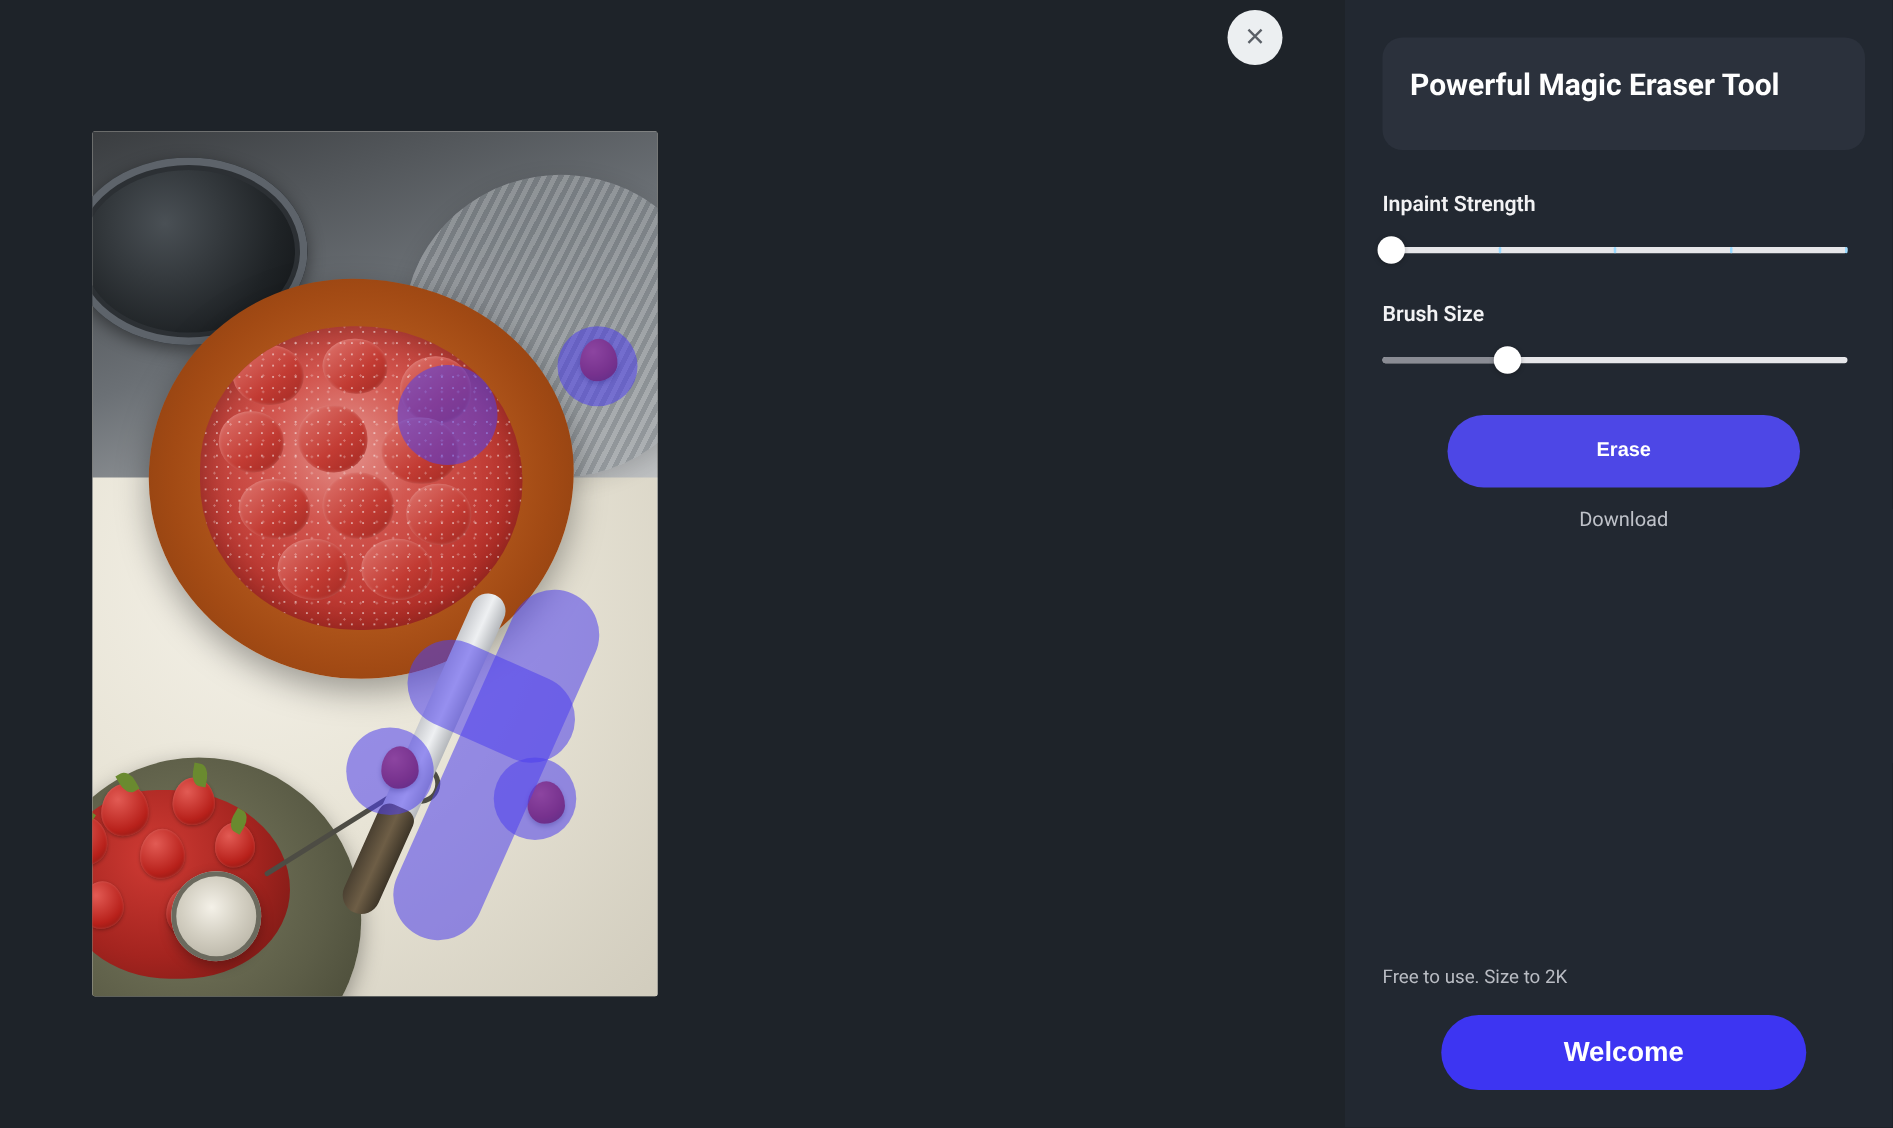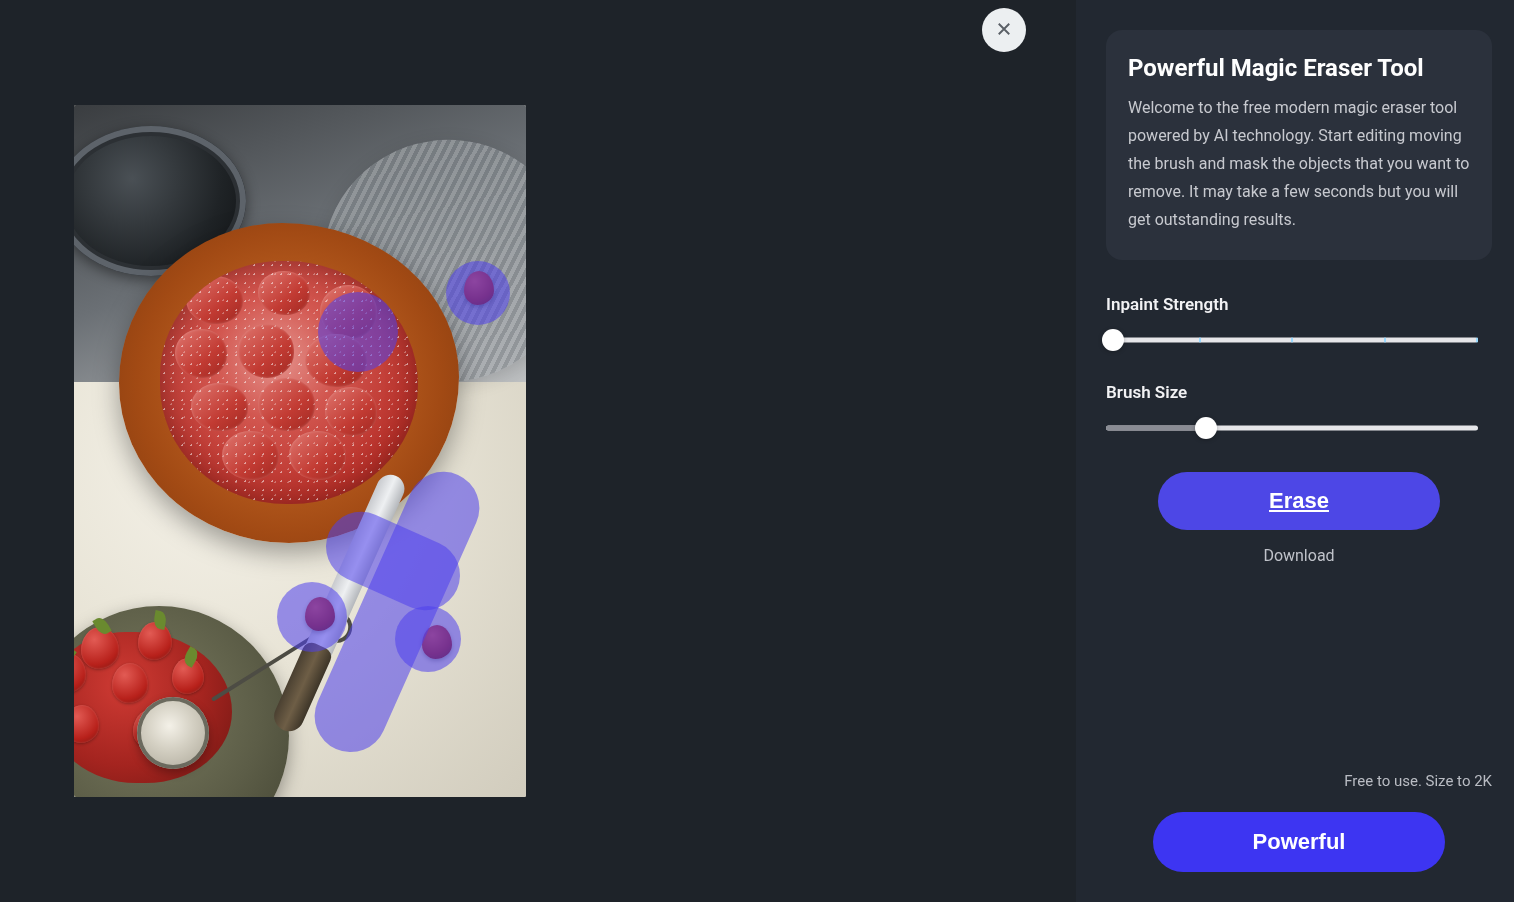"Welcome to the free modern" p { html: <p>Welcome to the free modern magic eraser tool powered by AI technology. Start editing moving the brush and mask the objects that you want to remove. It may take a few seconds but you will get outstanding results.</p> -> none }
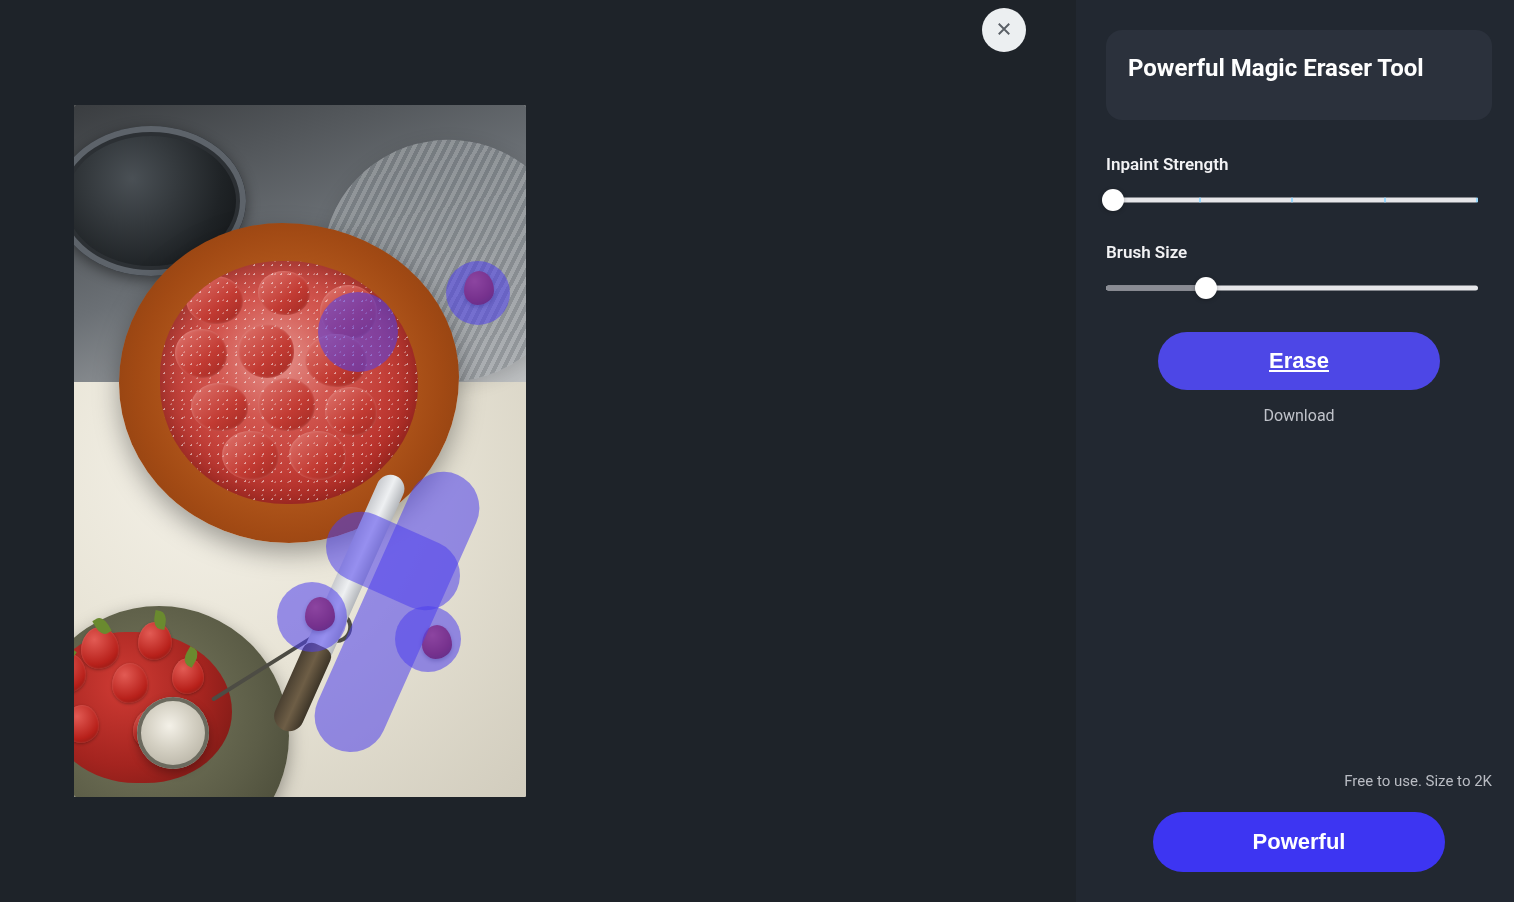"Erase" .primary-btn { font-size: 22px -> 16px; text-decoration: underline -> none }
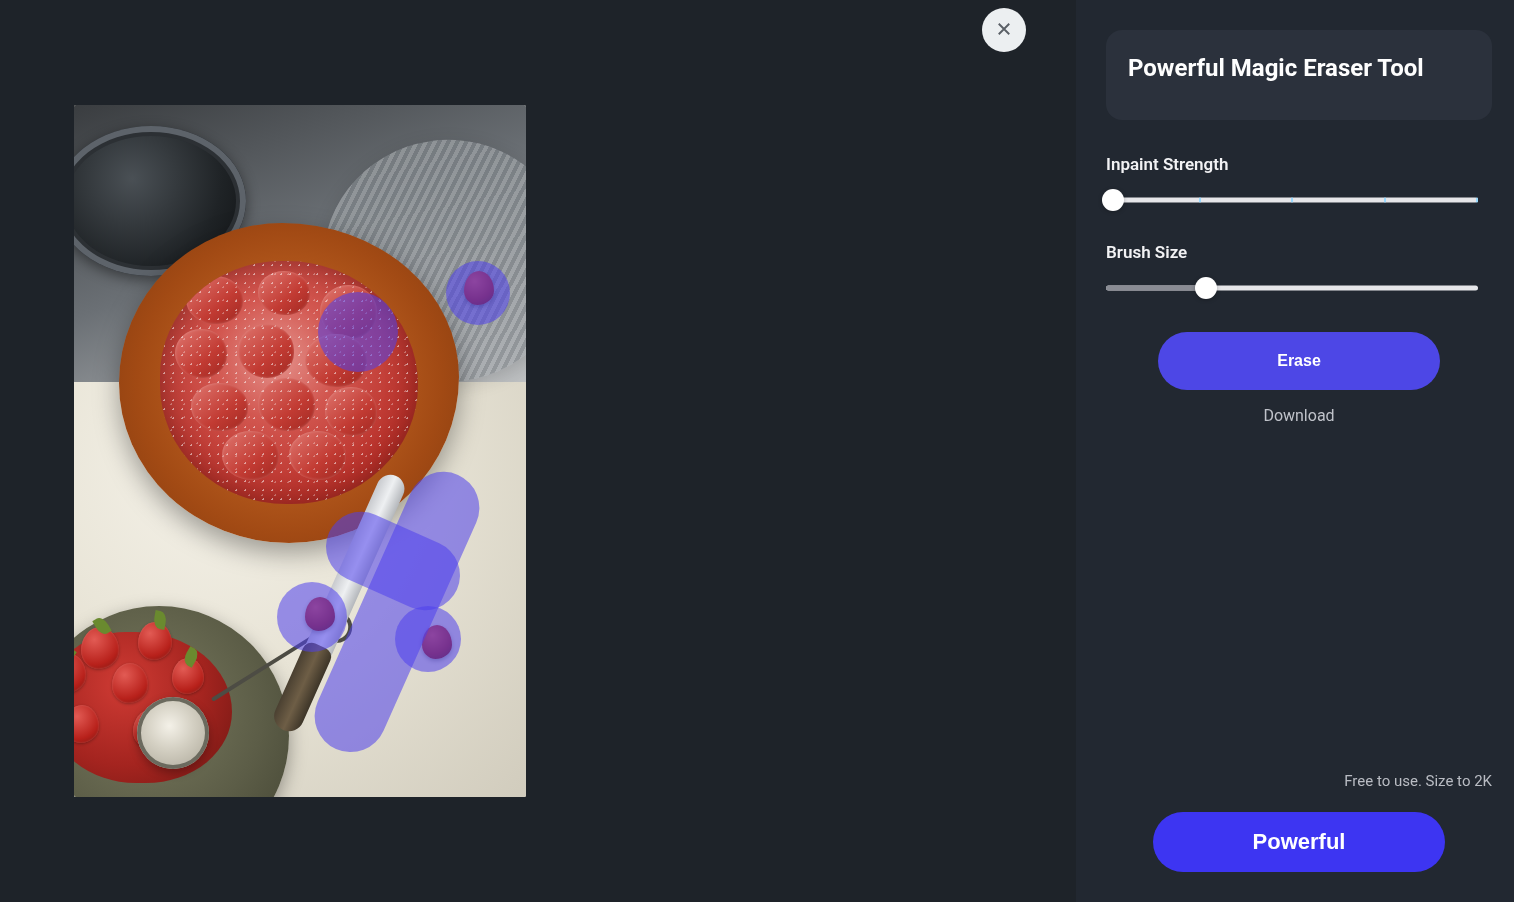"Free to use. Size to" .sub-note { text-align: right -> left }
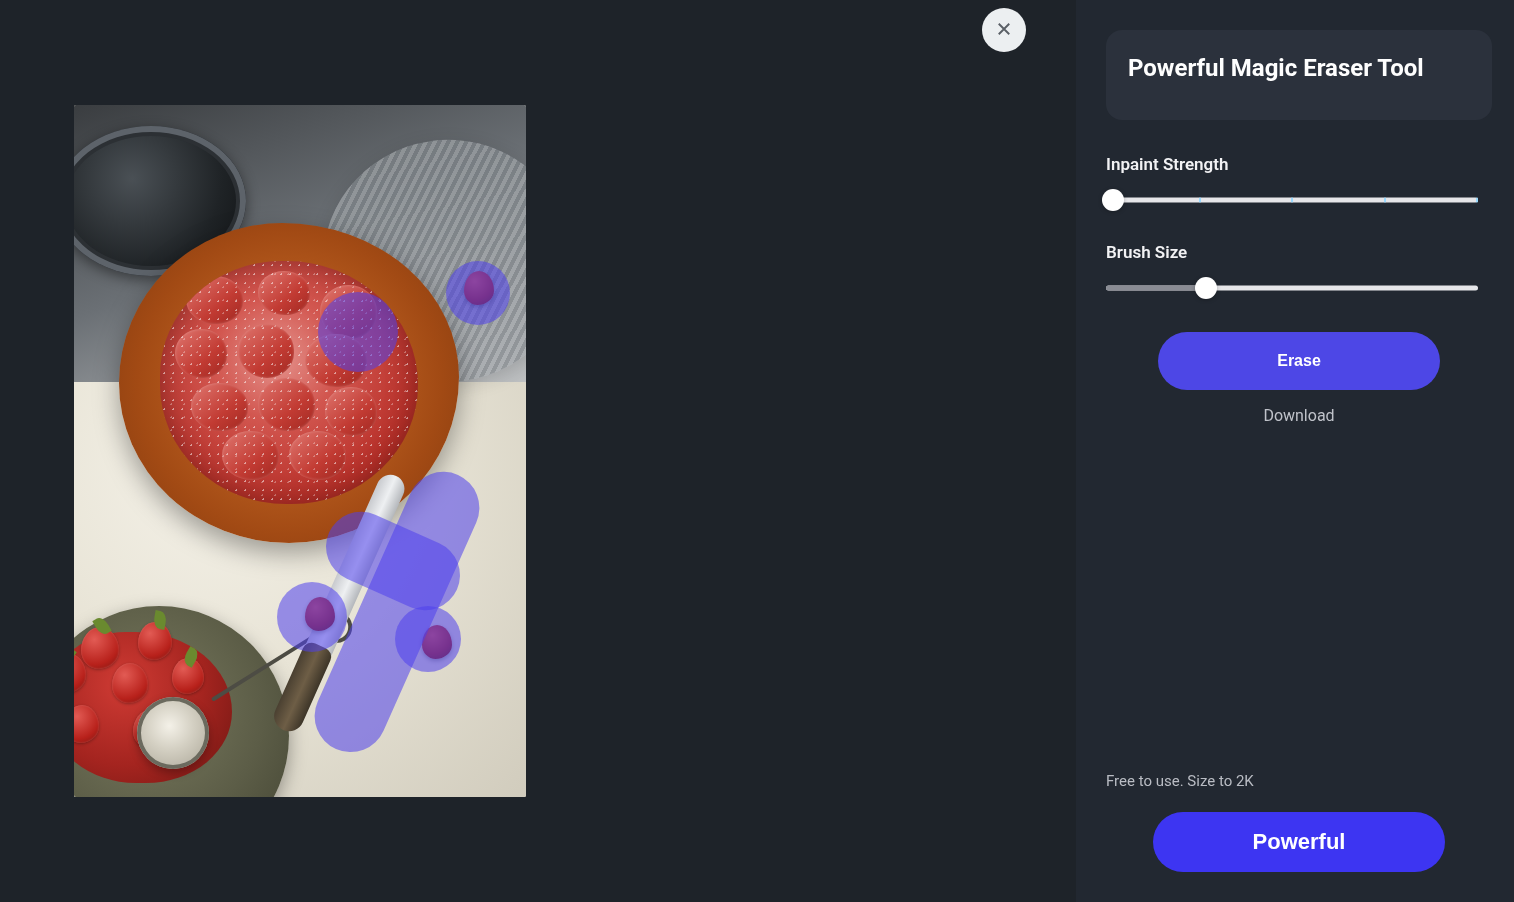"Powerful" button.download-btn { text: Powerful -> Welcome }
